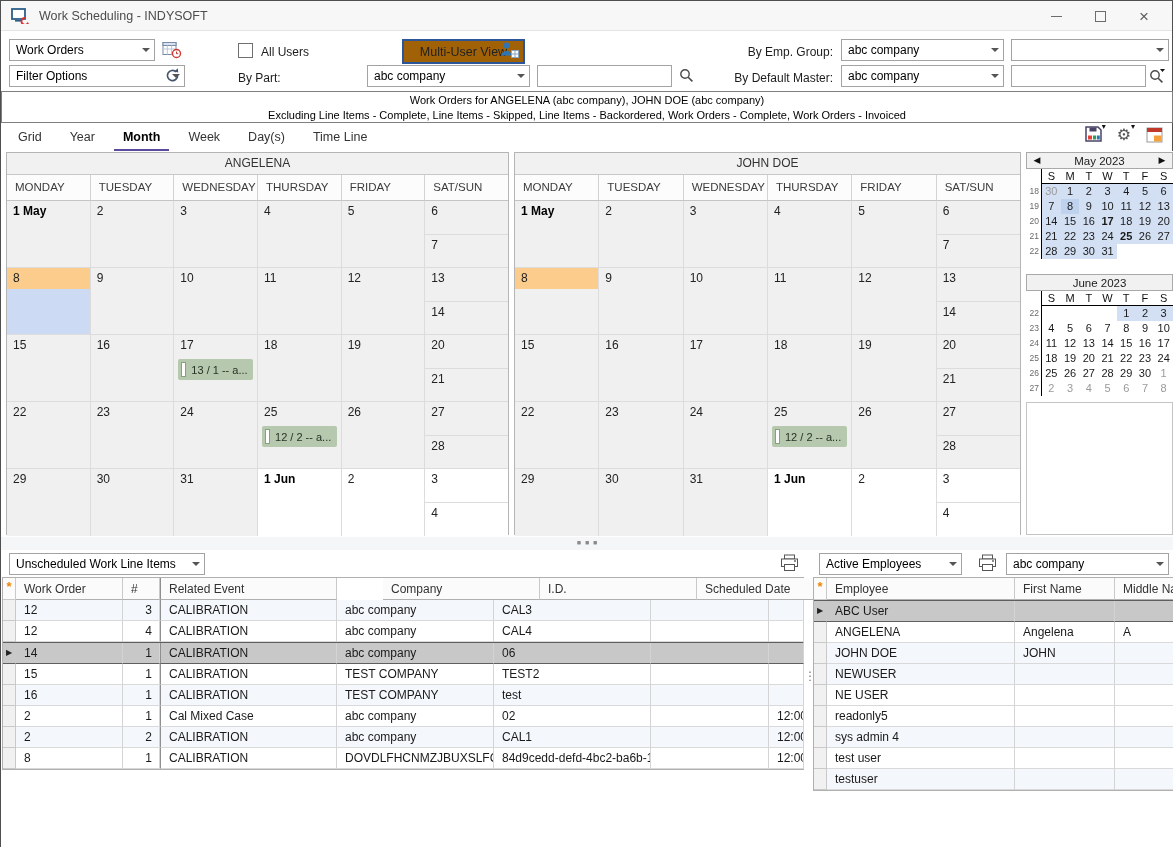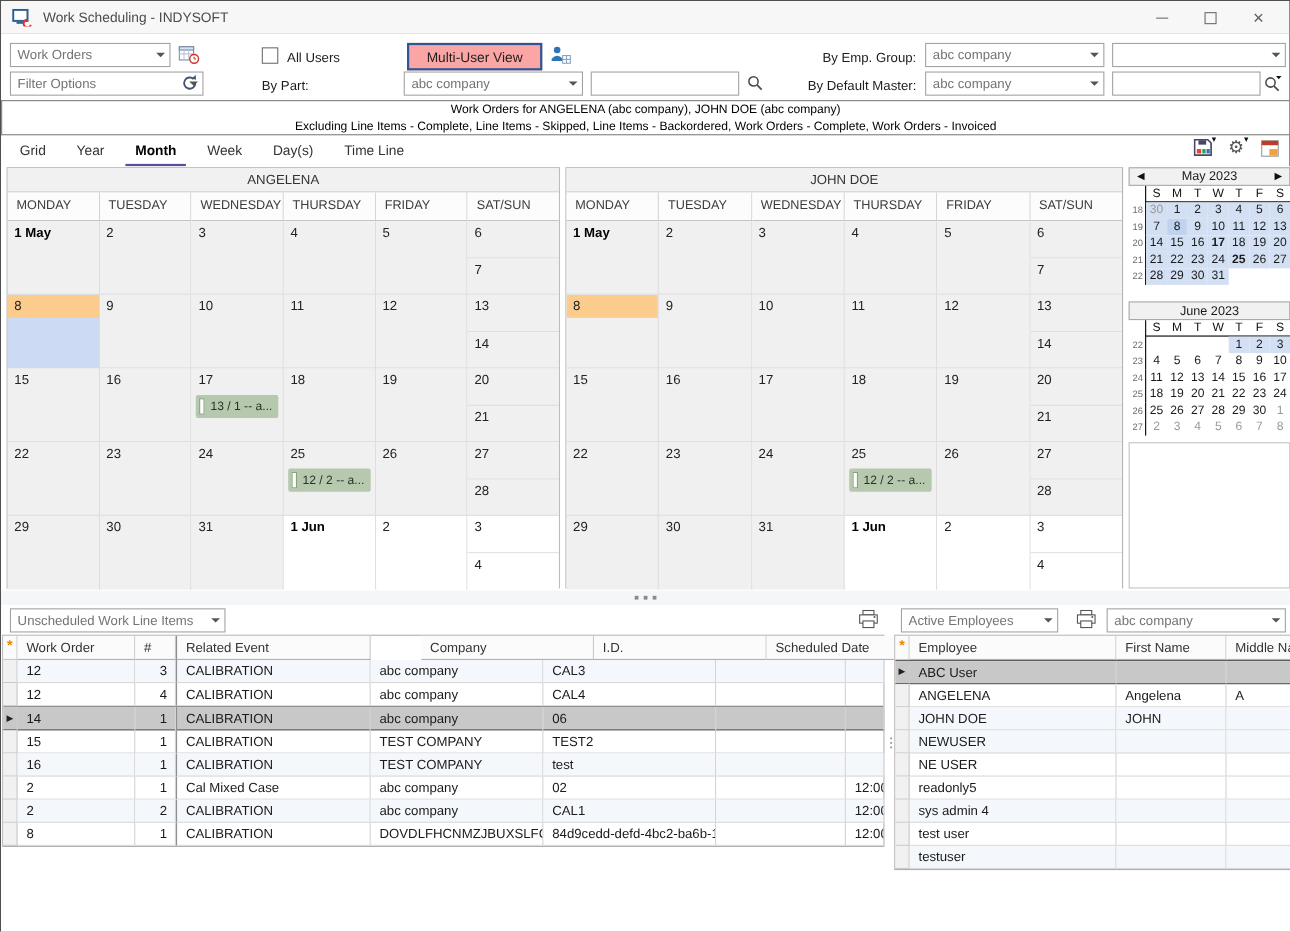"Work Orders" .combo-val { color: #737373 -> #000000 }
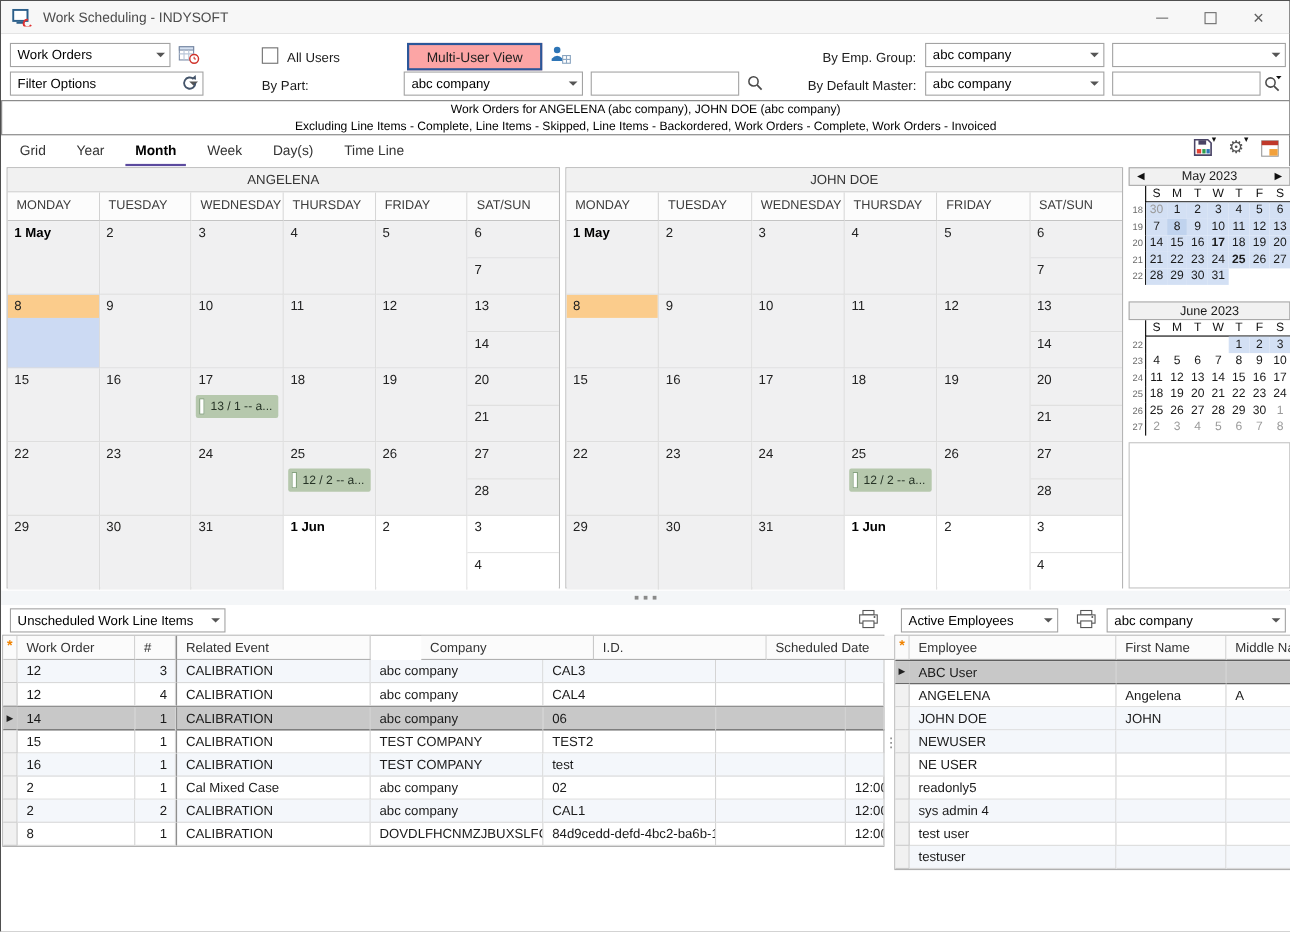"Multi-User View" .btn-multiuser { background: #fca5a5 -> #a16207; margin-left: none -> 32px }
